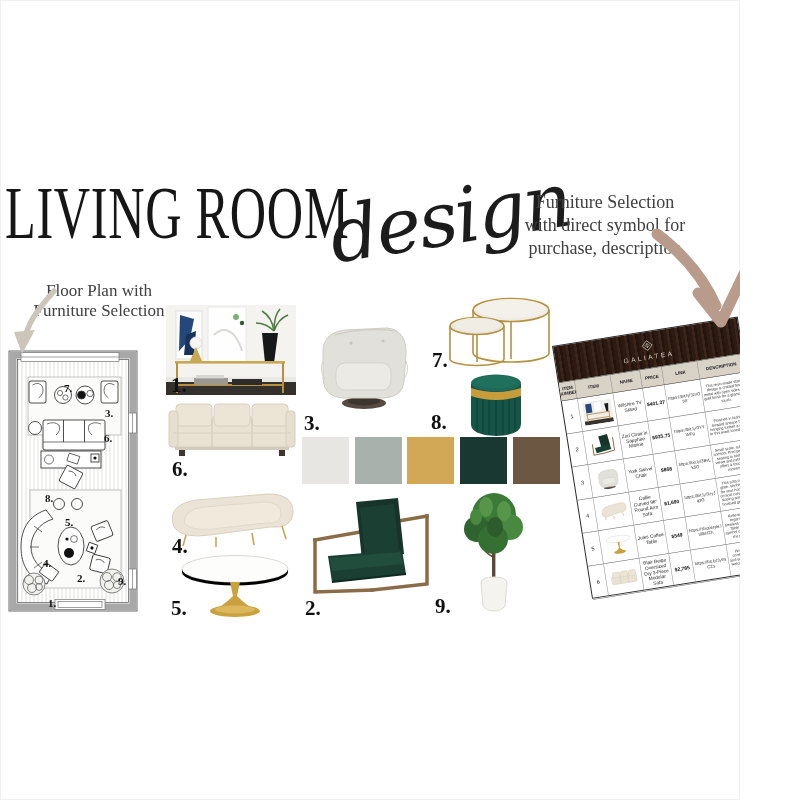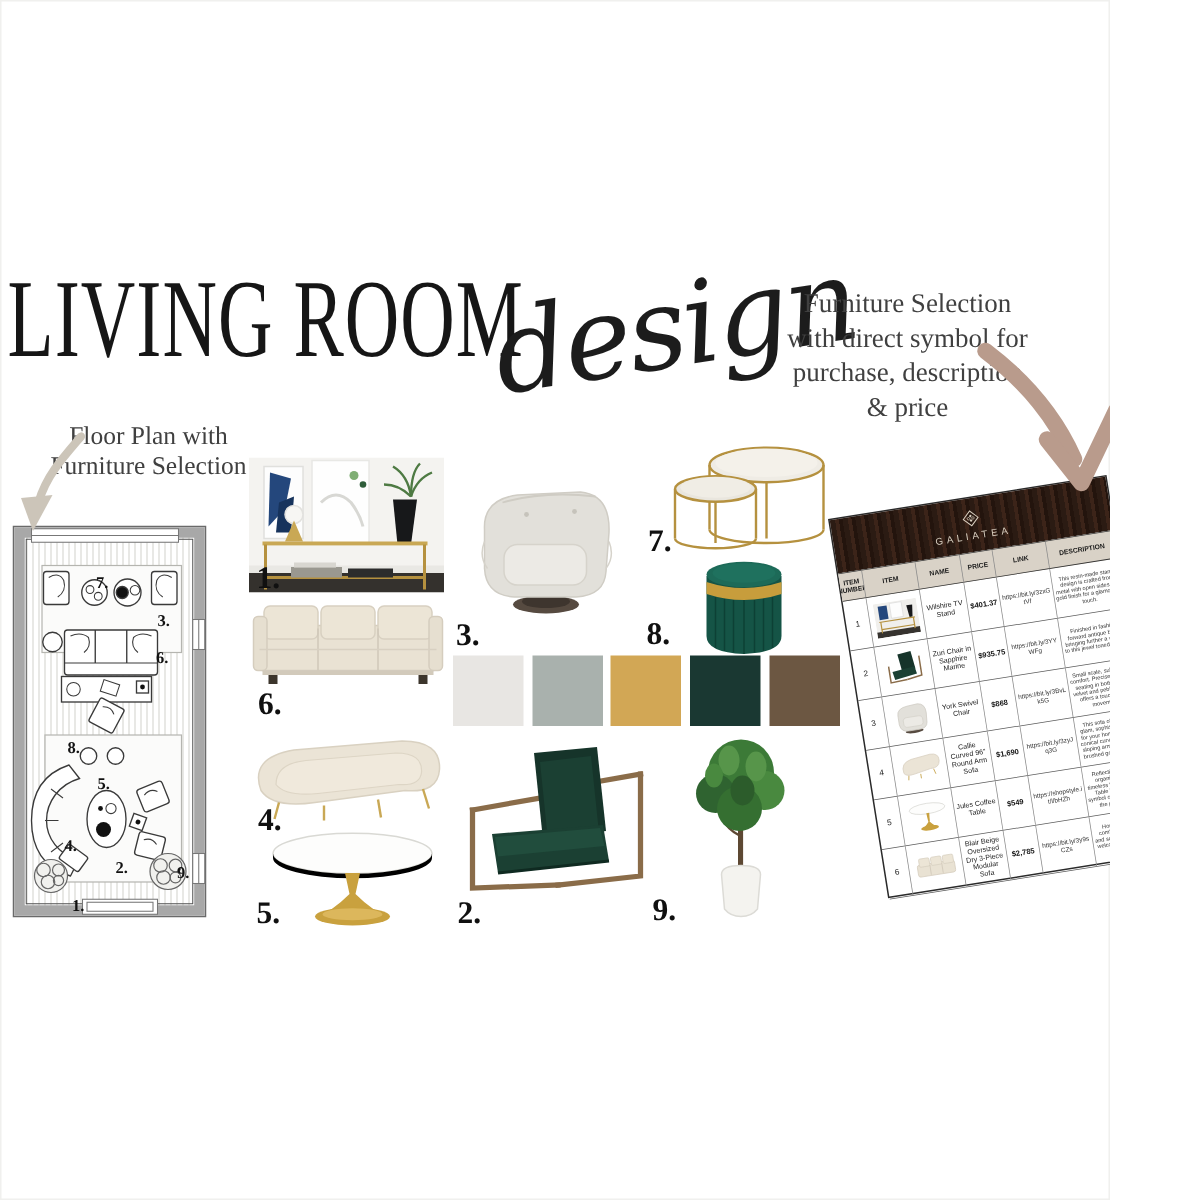"& price" div { html: <div>&amp; price</div> -> none }
